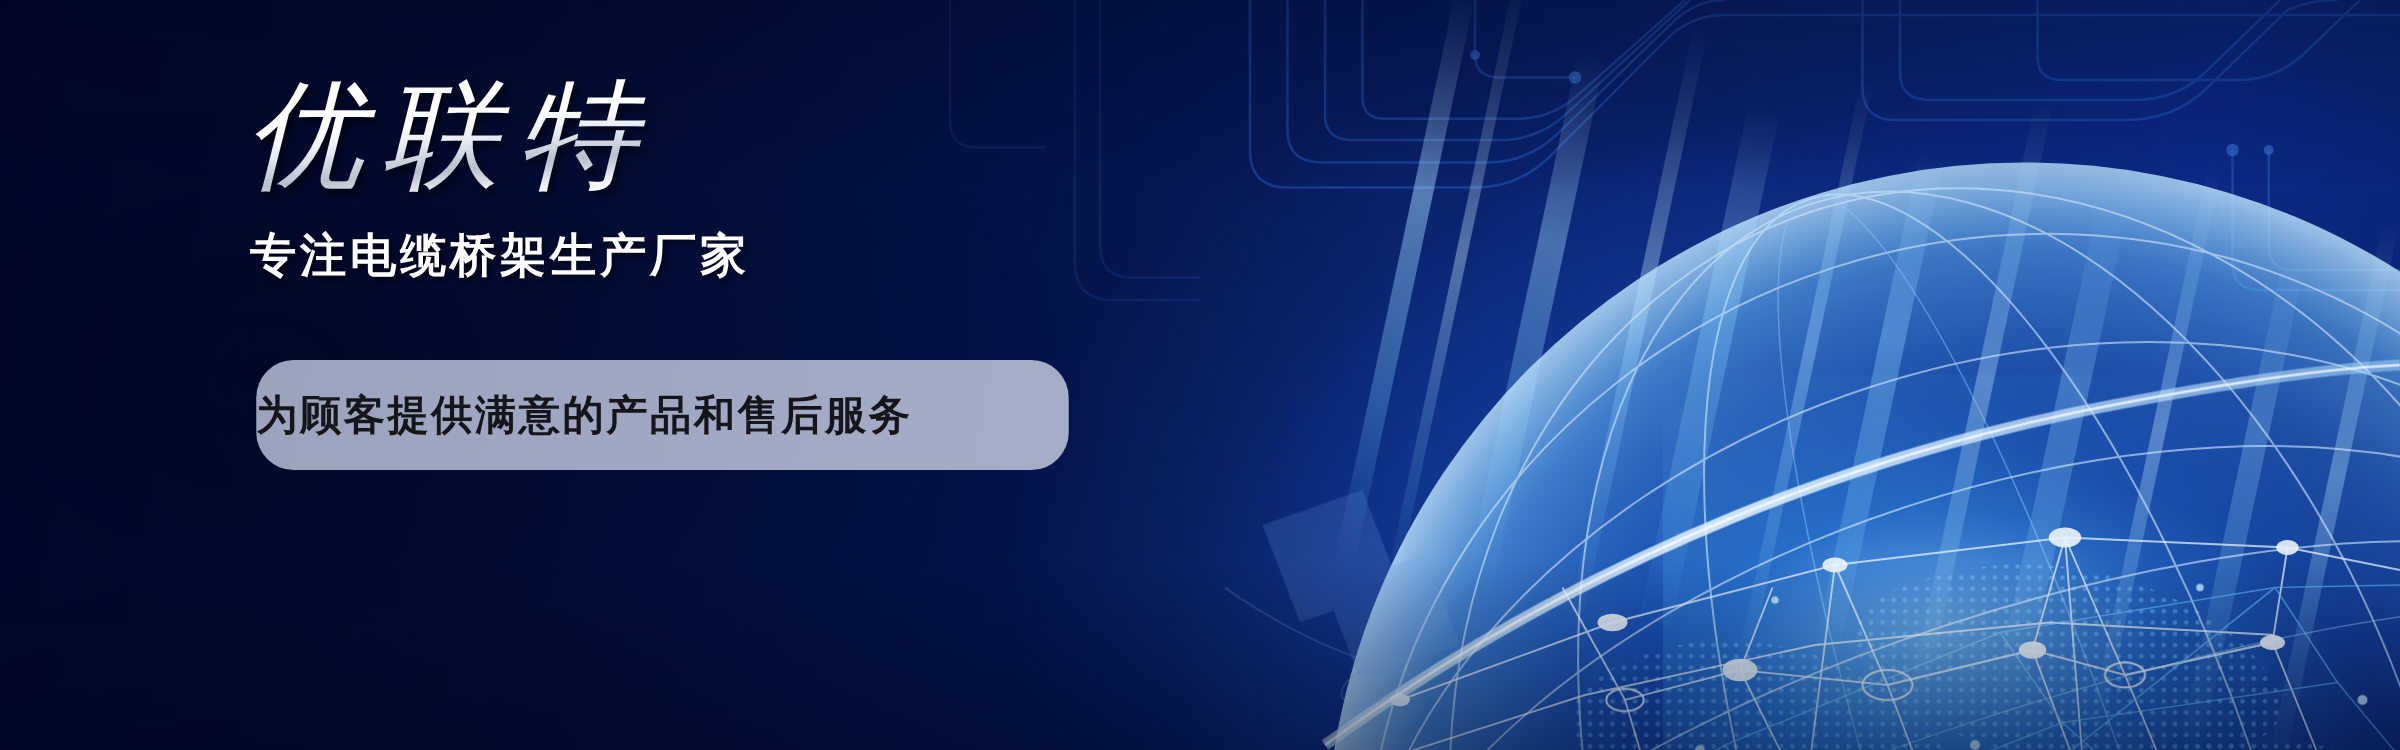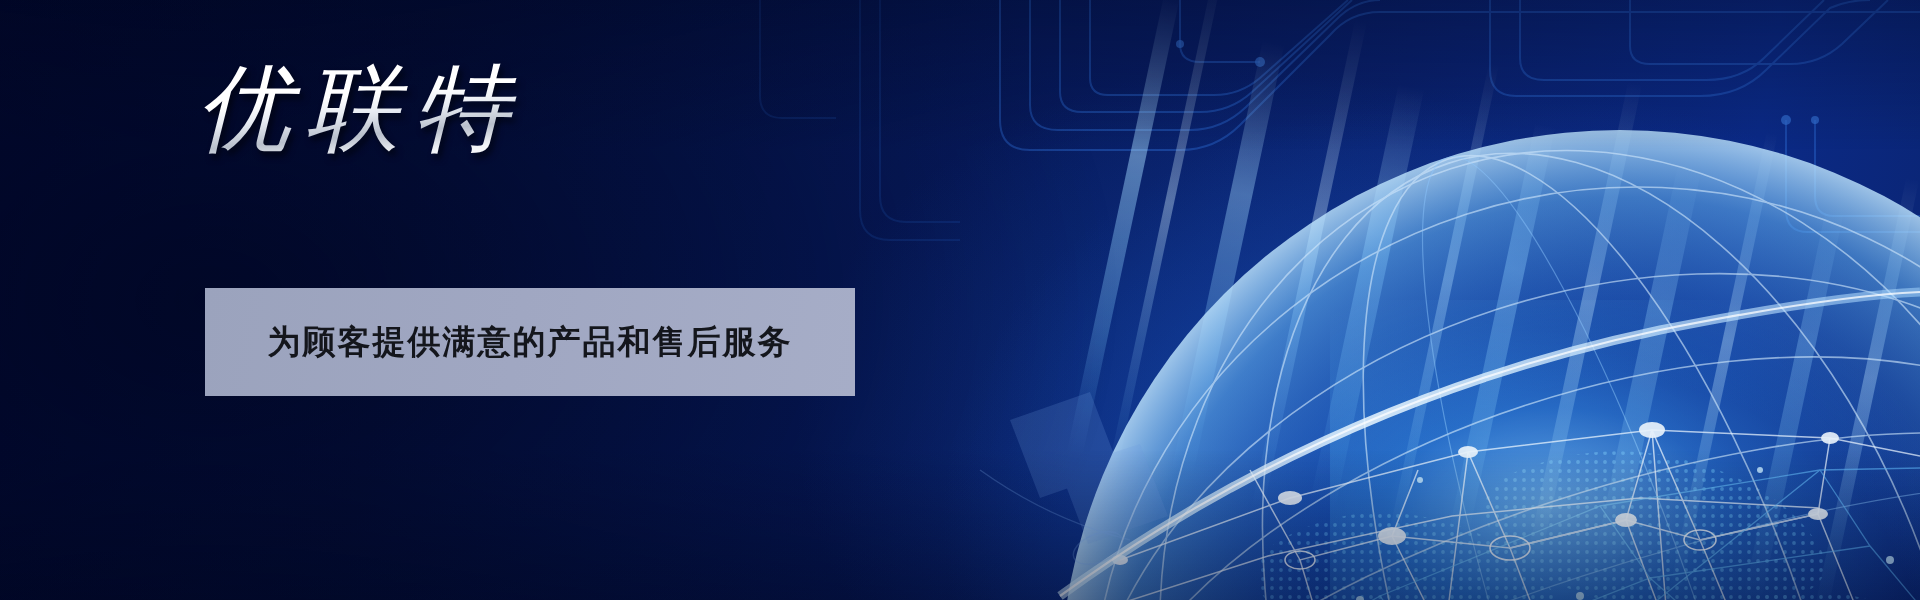"专注电缆桥架生产厂家" div.tagline-sub { html: none -> <div>专注电缆桥架生产厂家</div> }
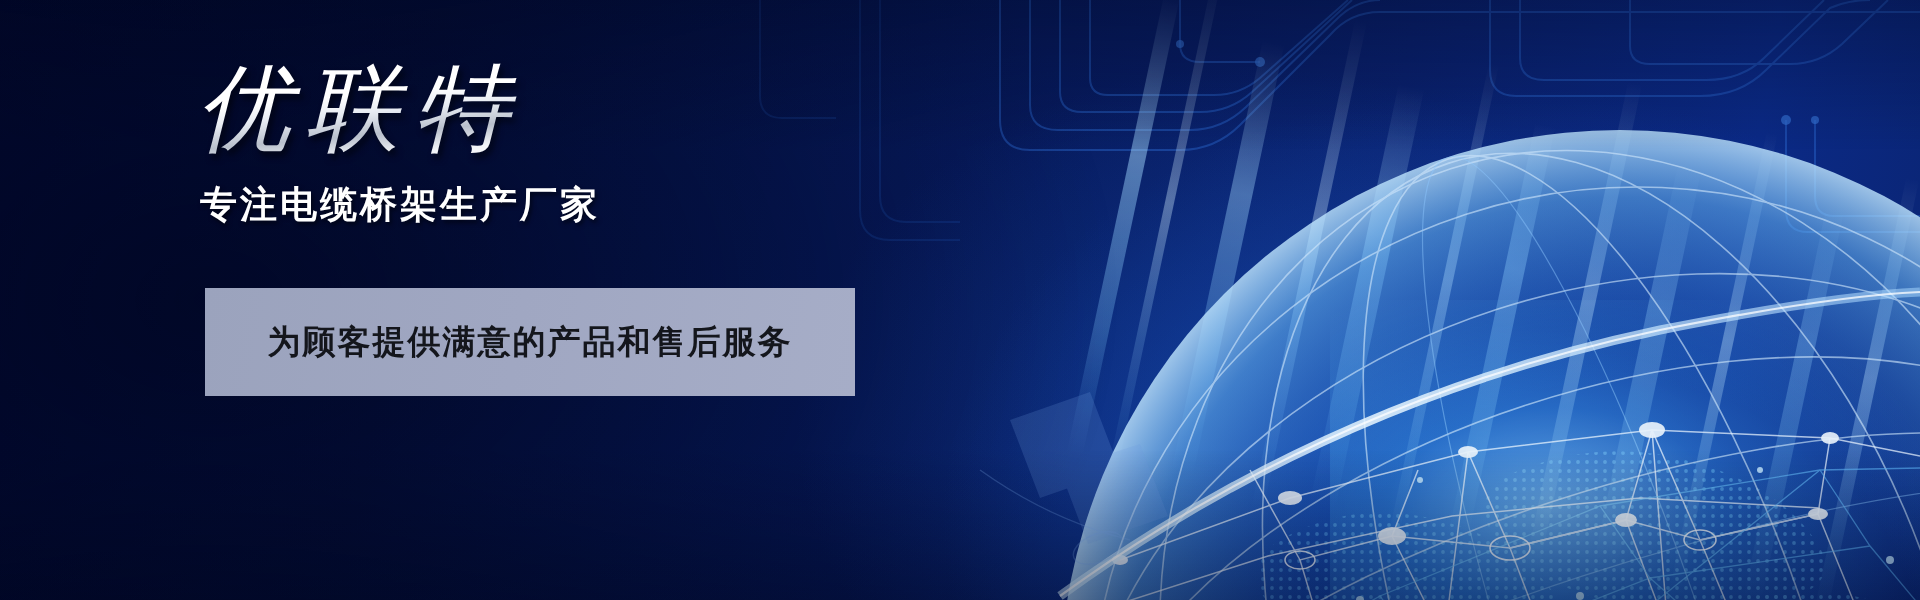"为顾客提供满意的产品和售后服务" .promo-box { border-radius: none -> 30px; height: 108px -> 88px; justify-content: center -> none }
